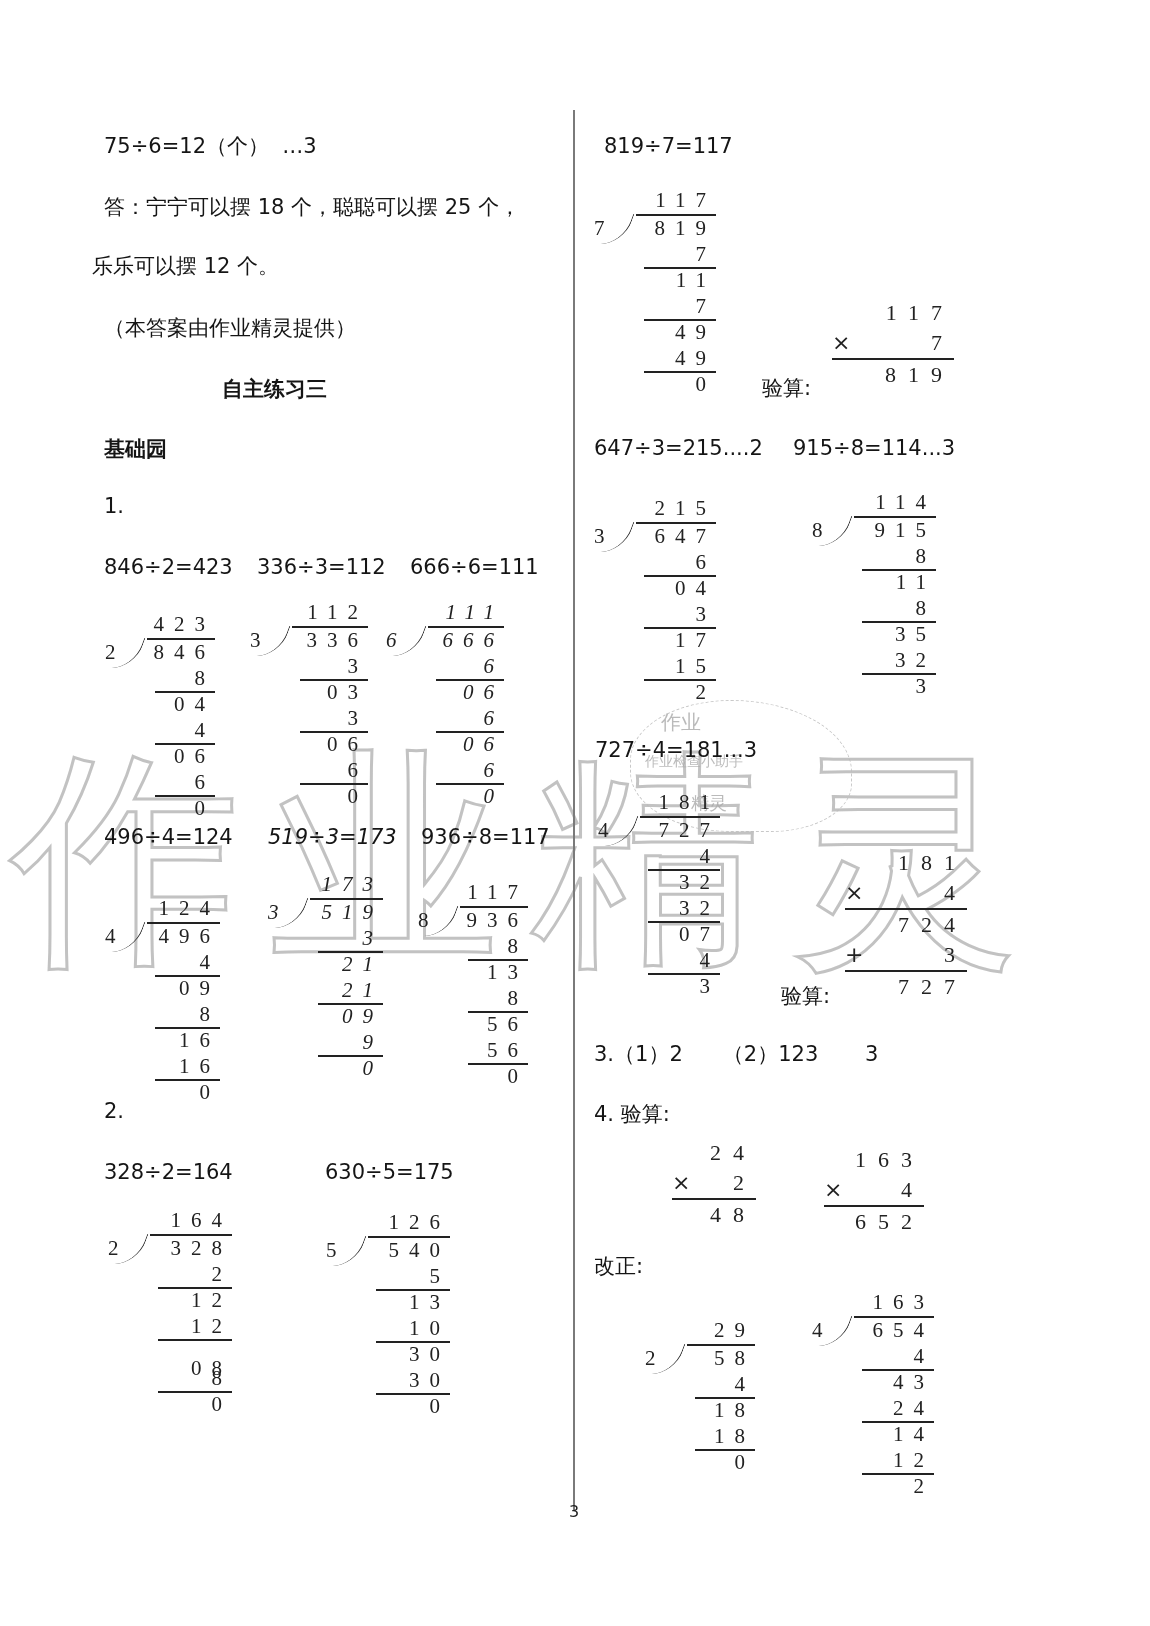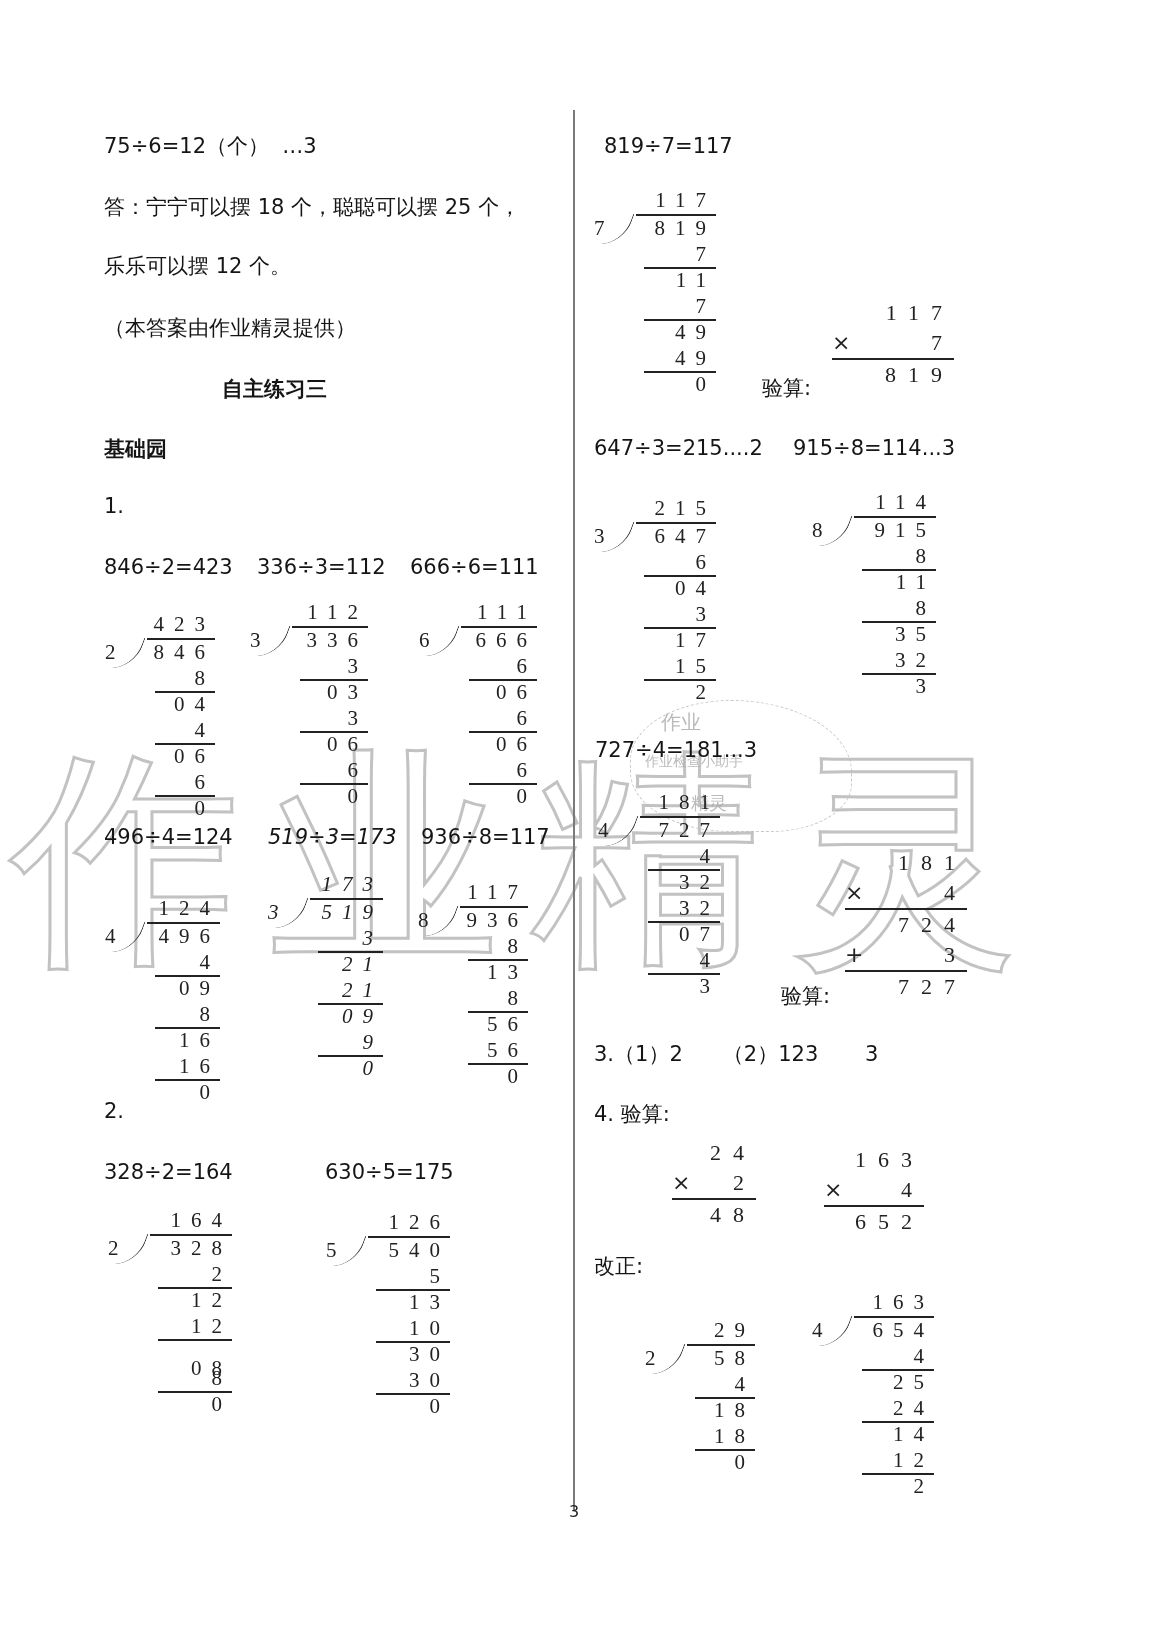"乐乐可以摆 12 个。" div.line { left: 104px -> 92px }
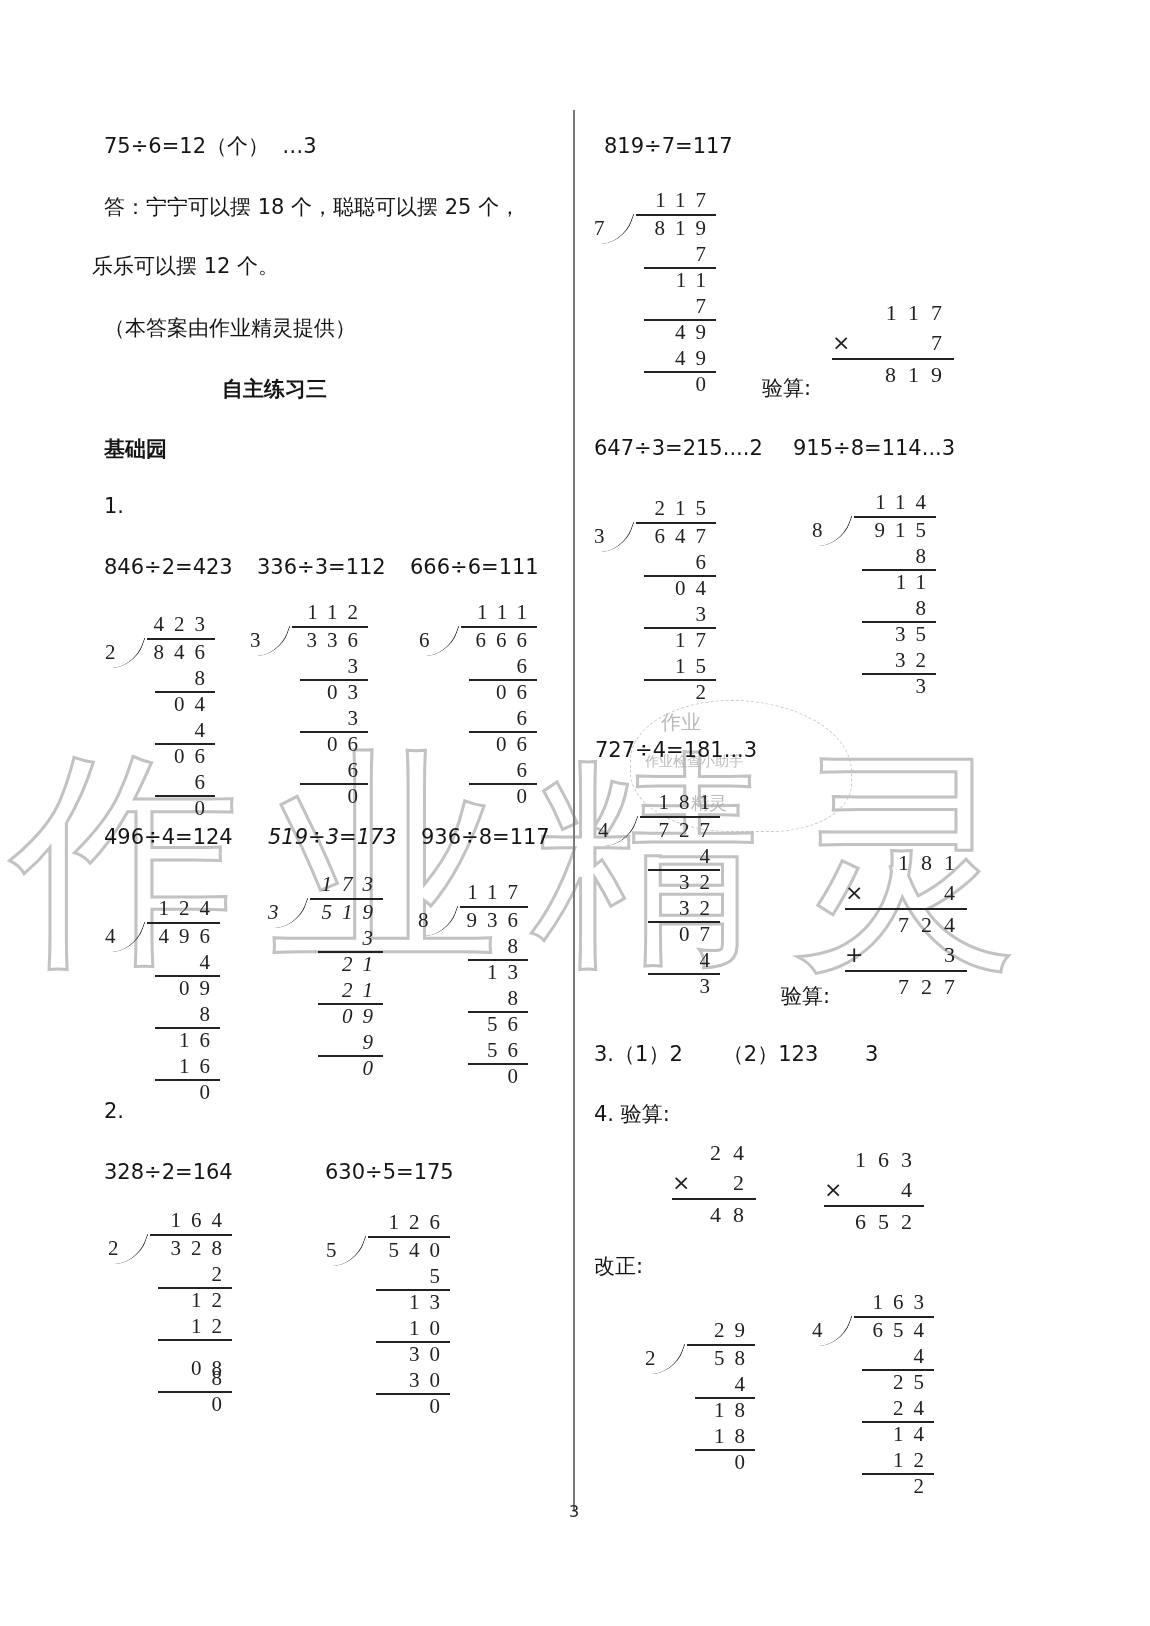"111" div.ld { font-style: none -> italic; left: 419px -> 386px }
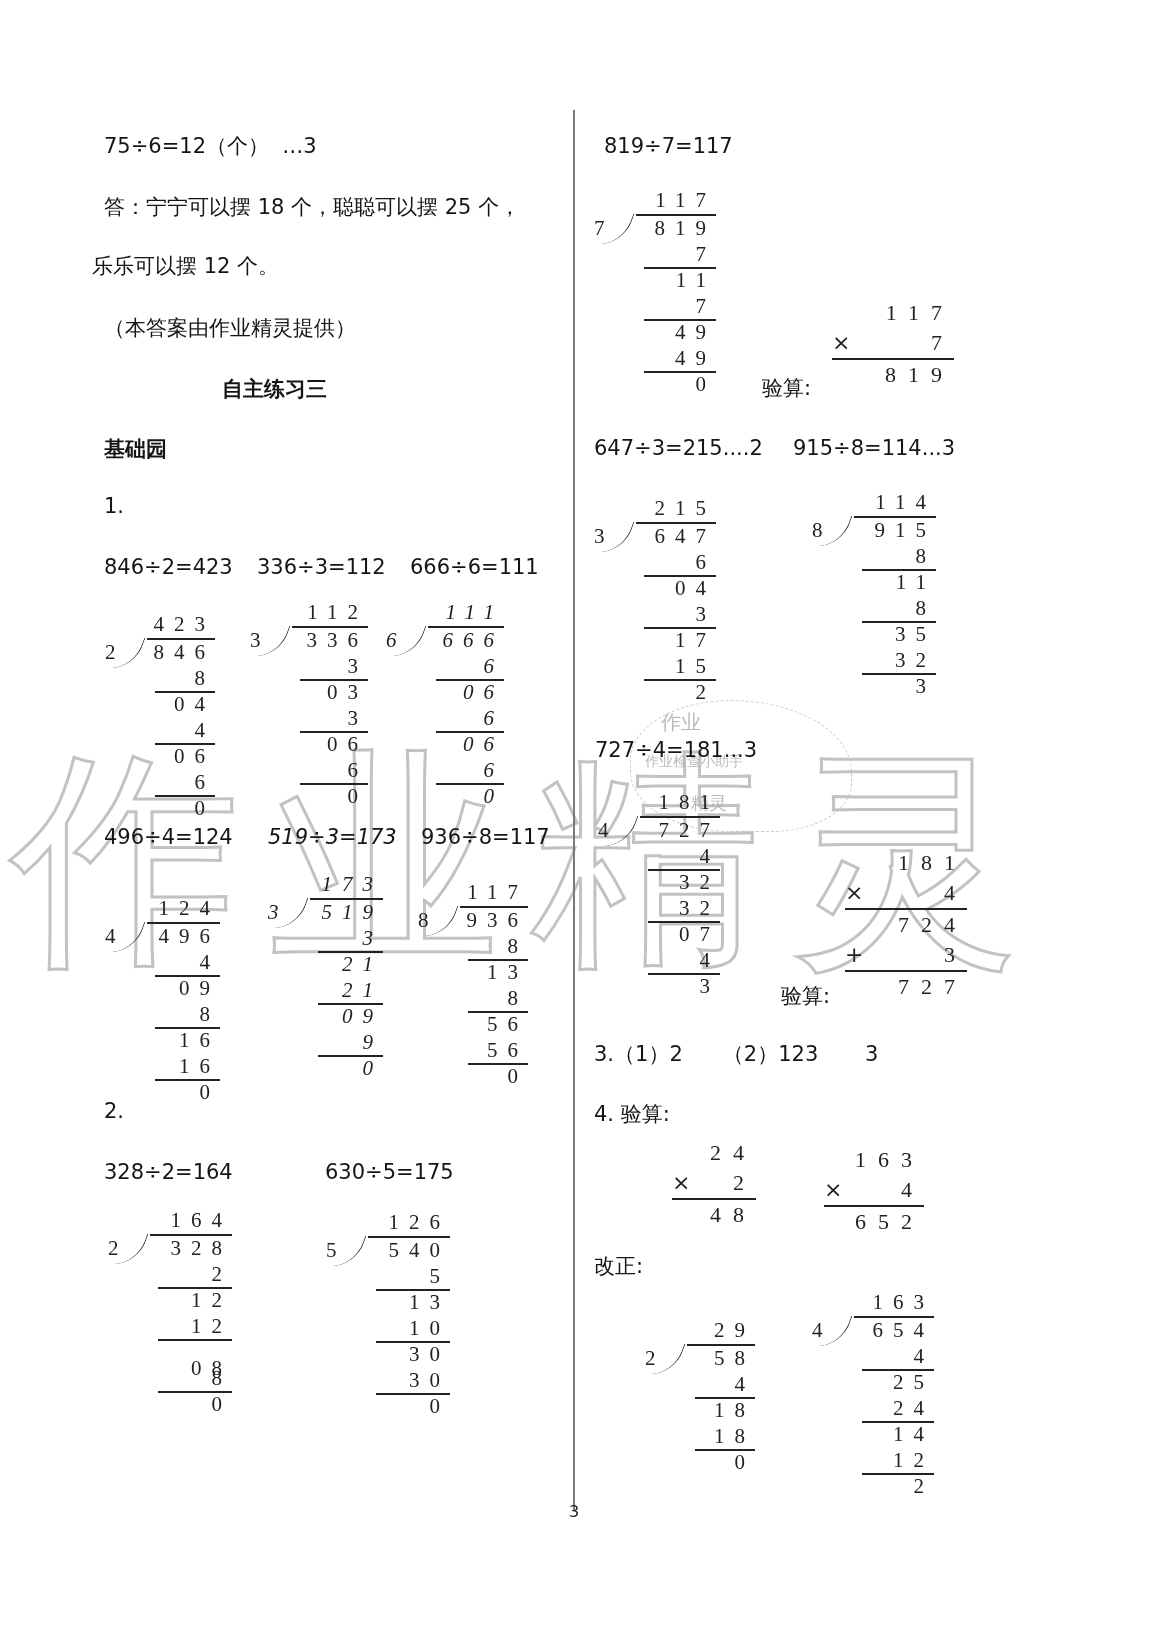"25" div.row { text: 25 -> 43 }
